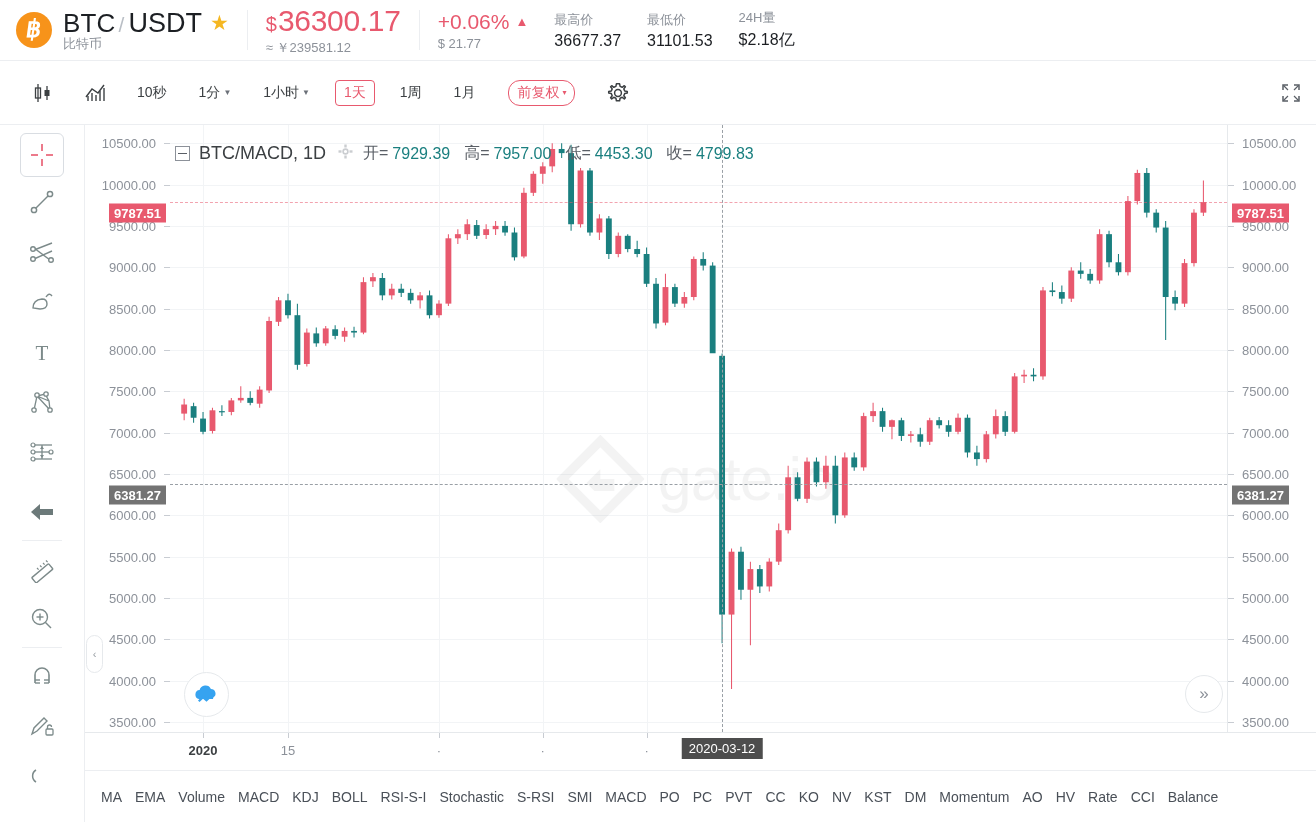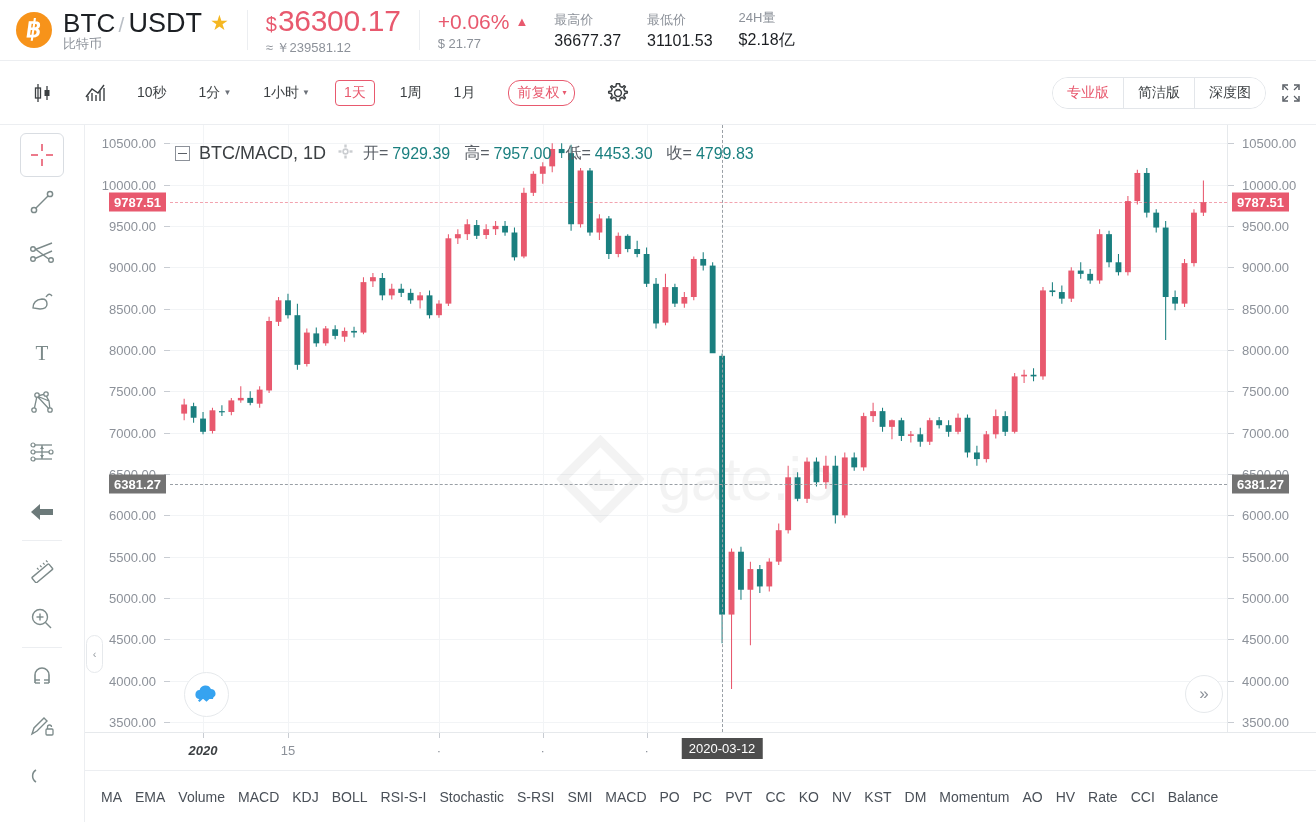"专业版" div.seg-group { html: <div> <div>专业版</div> <div>简洁版</div> <div>深度图</div> </div> -> none }
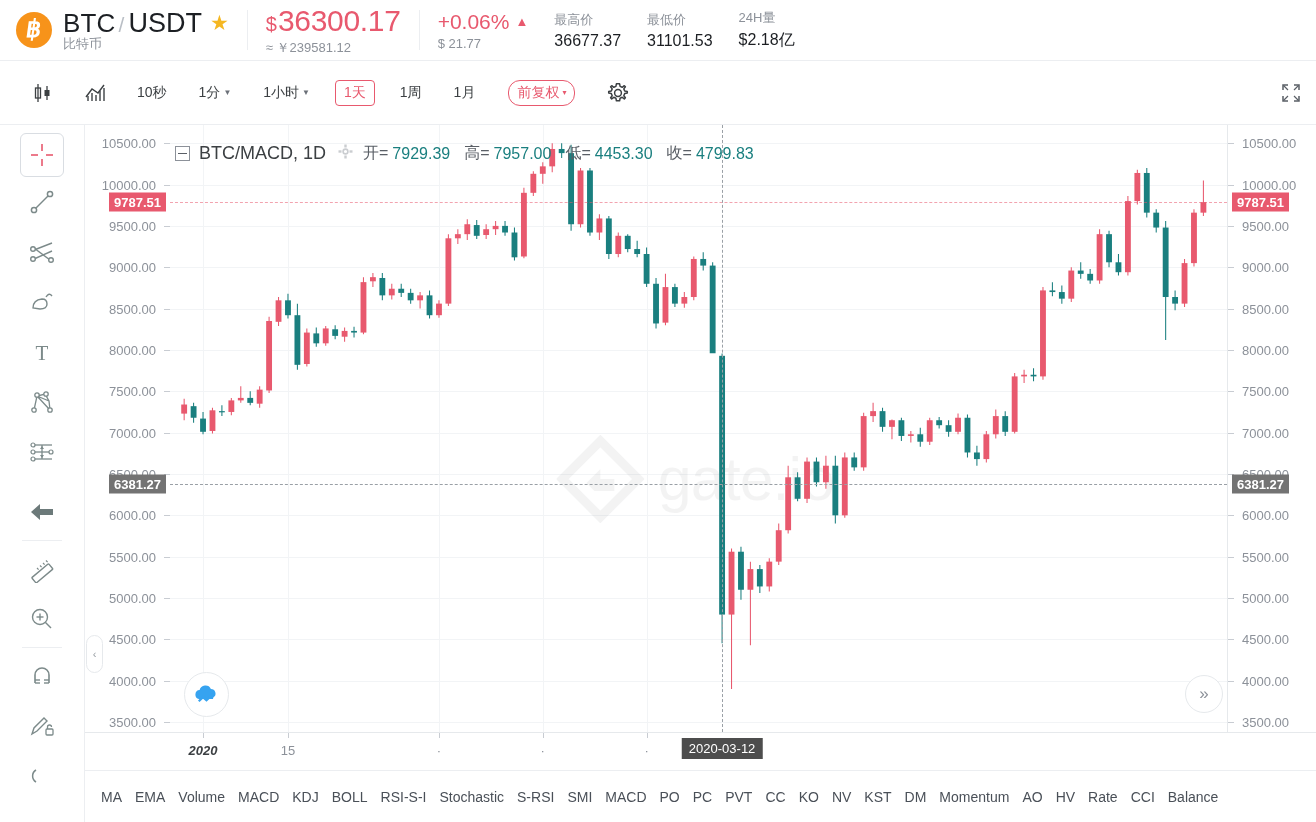"9787.51" .price-badge { margin-top: none -> 11px }
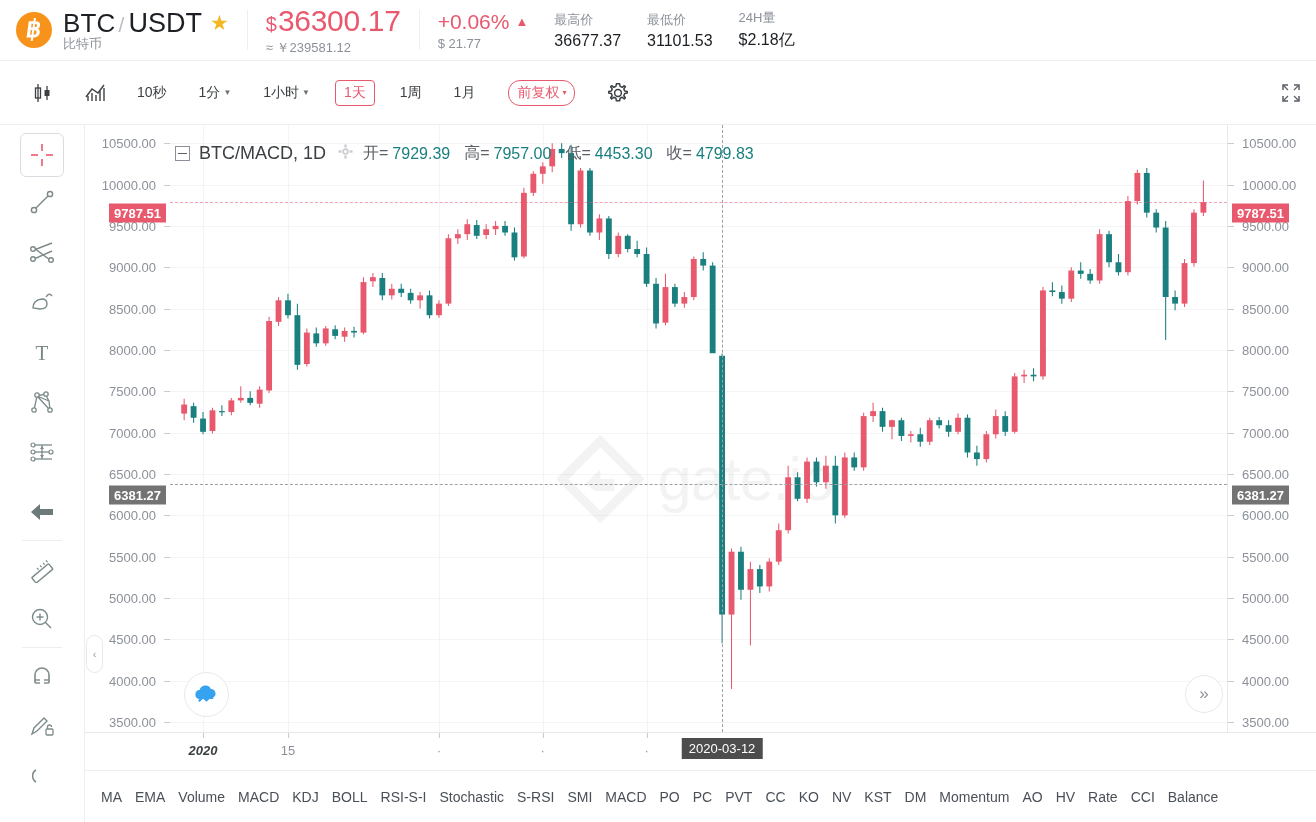"2020" div.xlab { font-style: italic -> none }
